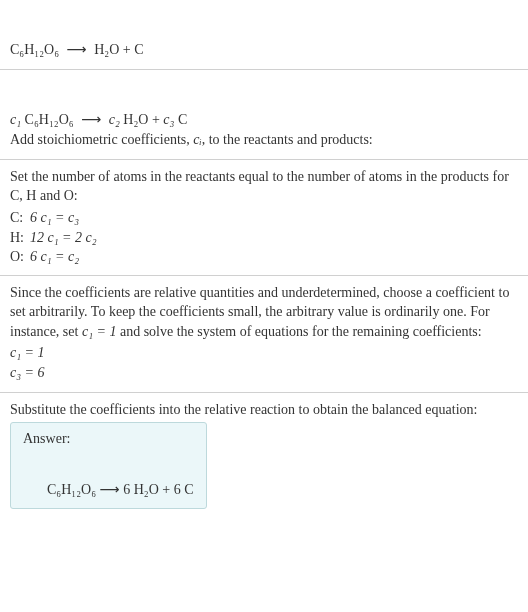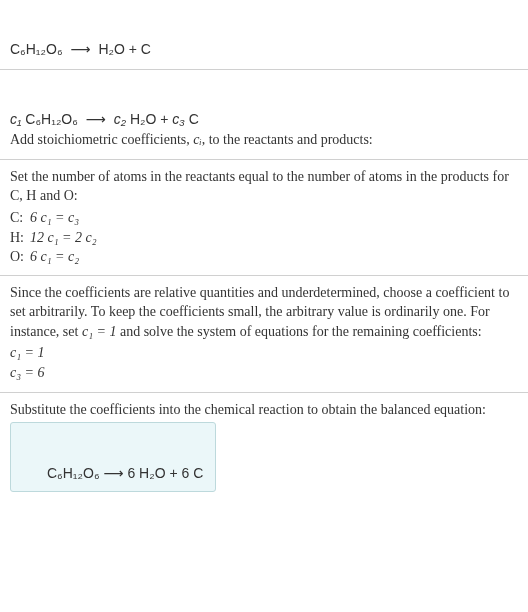"C₆H₁₂O₆ ⟶ H₂O + C" .formula { font-family: Liberation Sans, sans-serif -> Liberation Serif, serif }
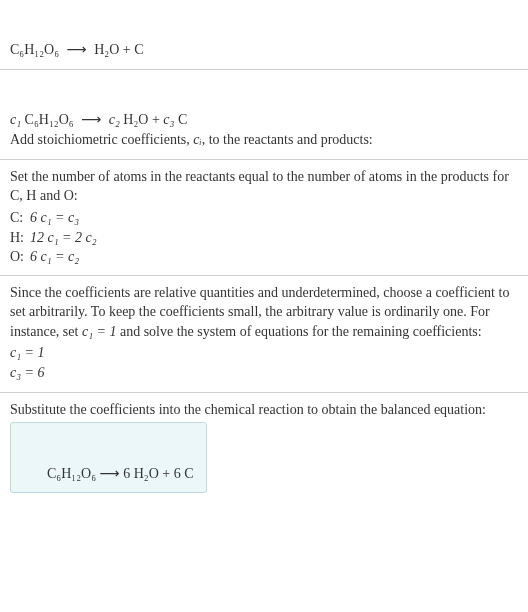"Substitute the coefficients into the" div.line { text: chemical -> relative }
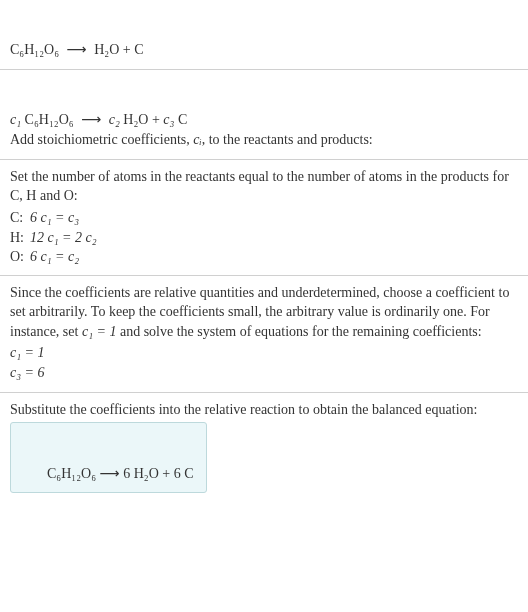"Answer:" div.answer-label { html: none -> <div>Answer:</div> }
